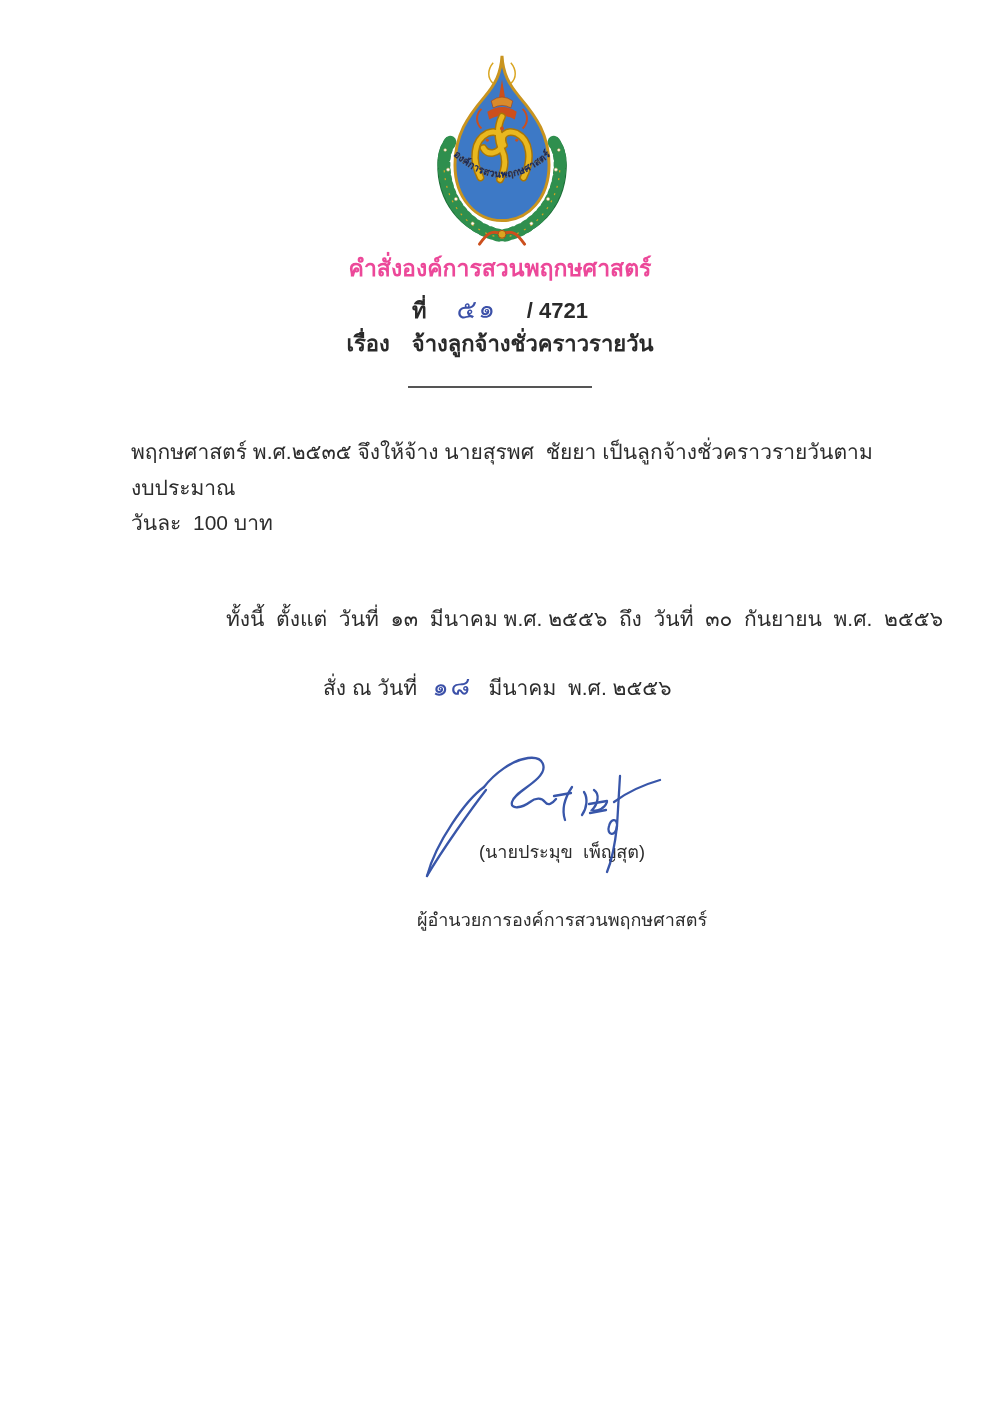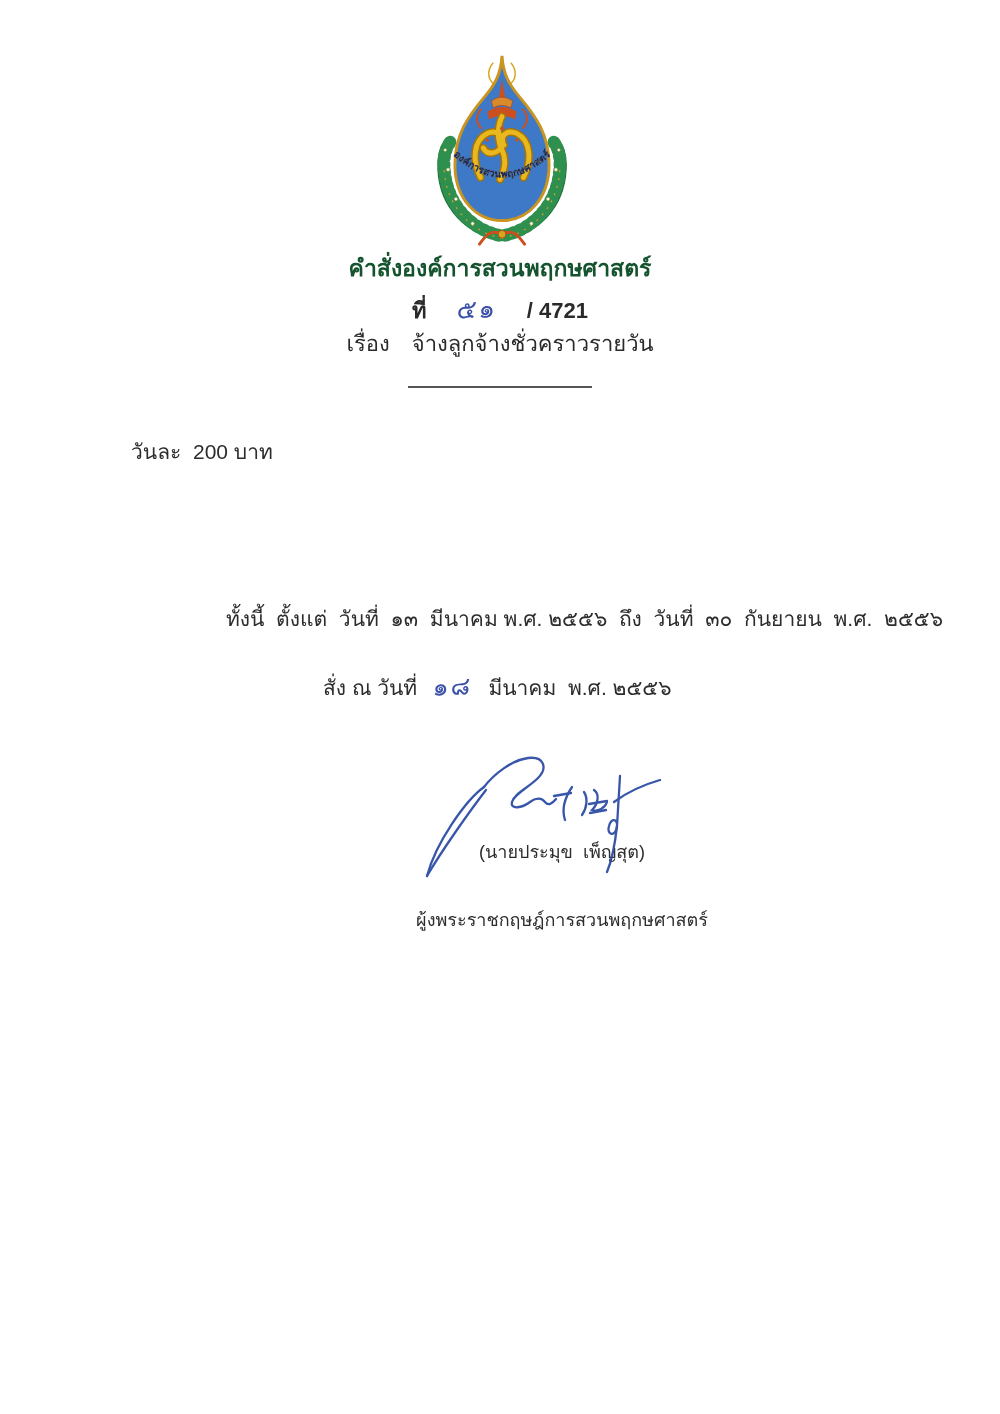"คำสั่งองค์การสวนพฤกษศาสตร์" .title { color: #14532d -> #ec4899 }
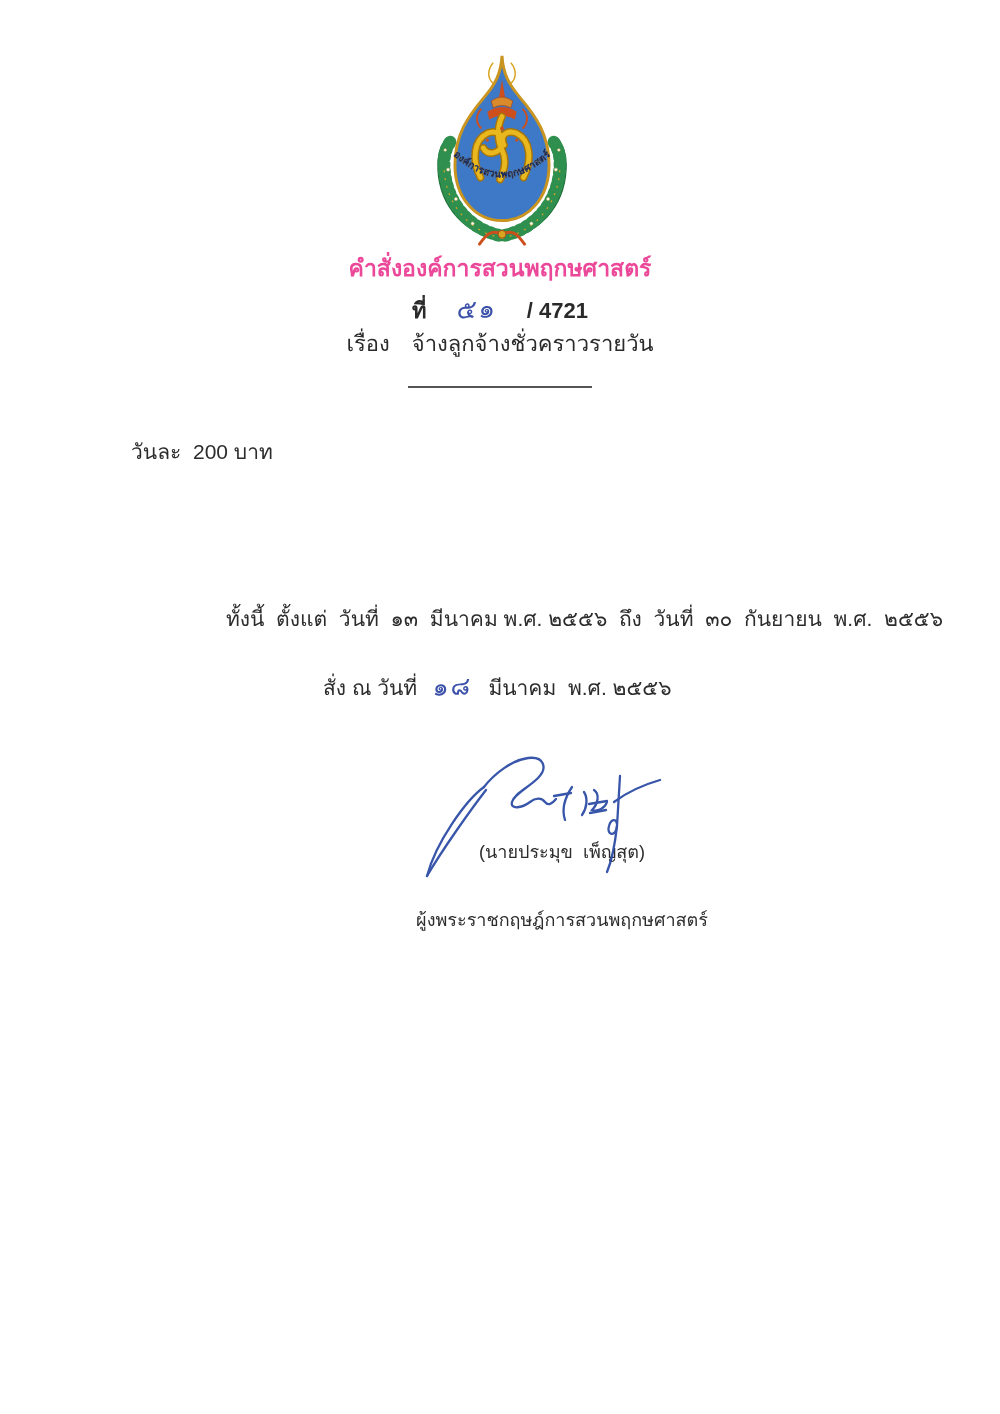"เรื่อง จ้างลูกจ้างชั่วคราวรายวัน" .subjline { font-weight: normal -> bold }
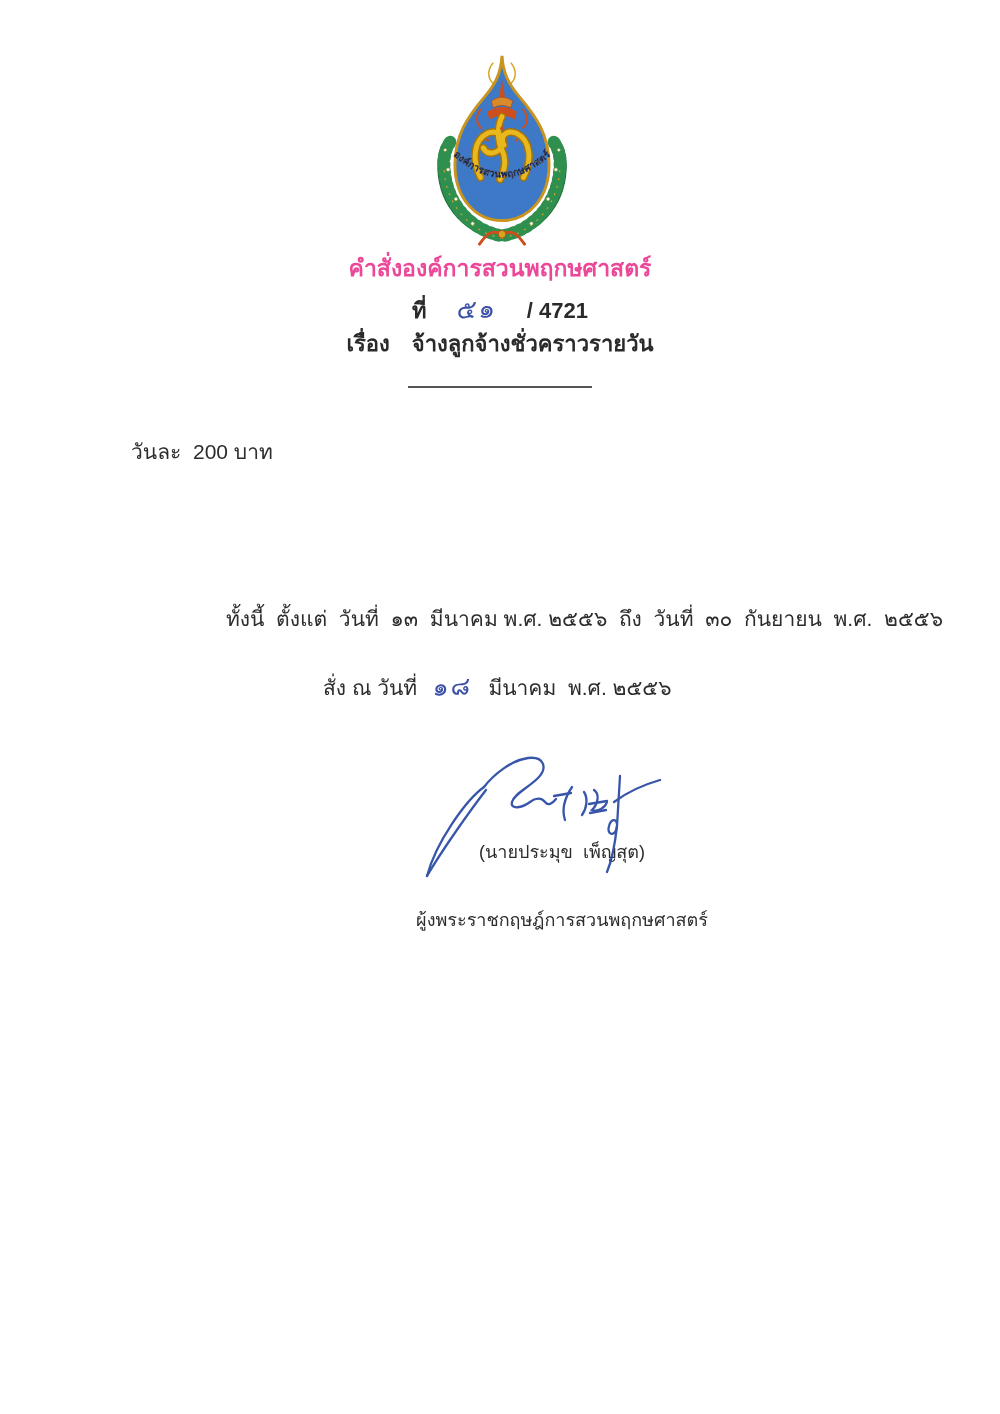"พฤกษศาสตร์ พ.ศ.๒๕๓๕ จึงให้จ้าง นายสุรพศ" div.t { html: none -> <div>พฤกษศาสตร์ พ.ศ.๒๕๓๕ จึงให้จ้าง นายสุรพศ ชัยยา เป็นลูกจ้างชั่วคราวรายวันตามงบประมาณ</div> }
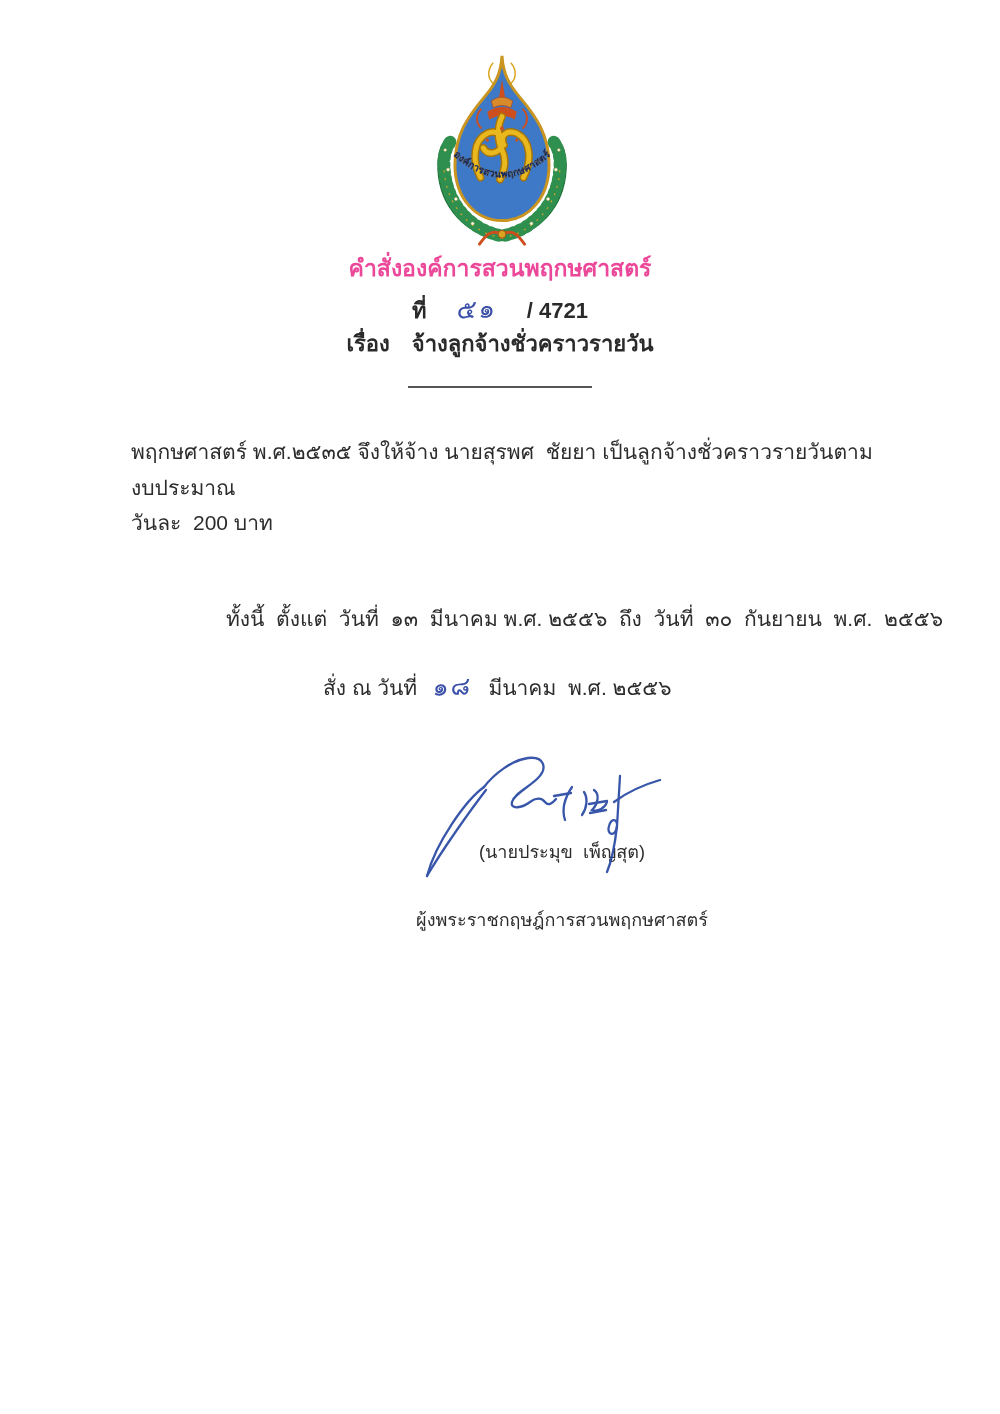"วันละ 200 บาท" div.t { text: 200 -> 100 }
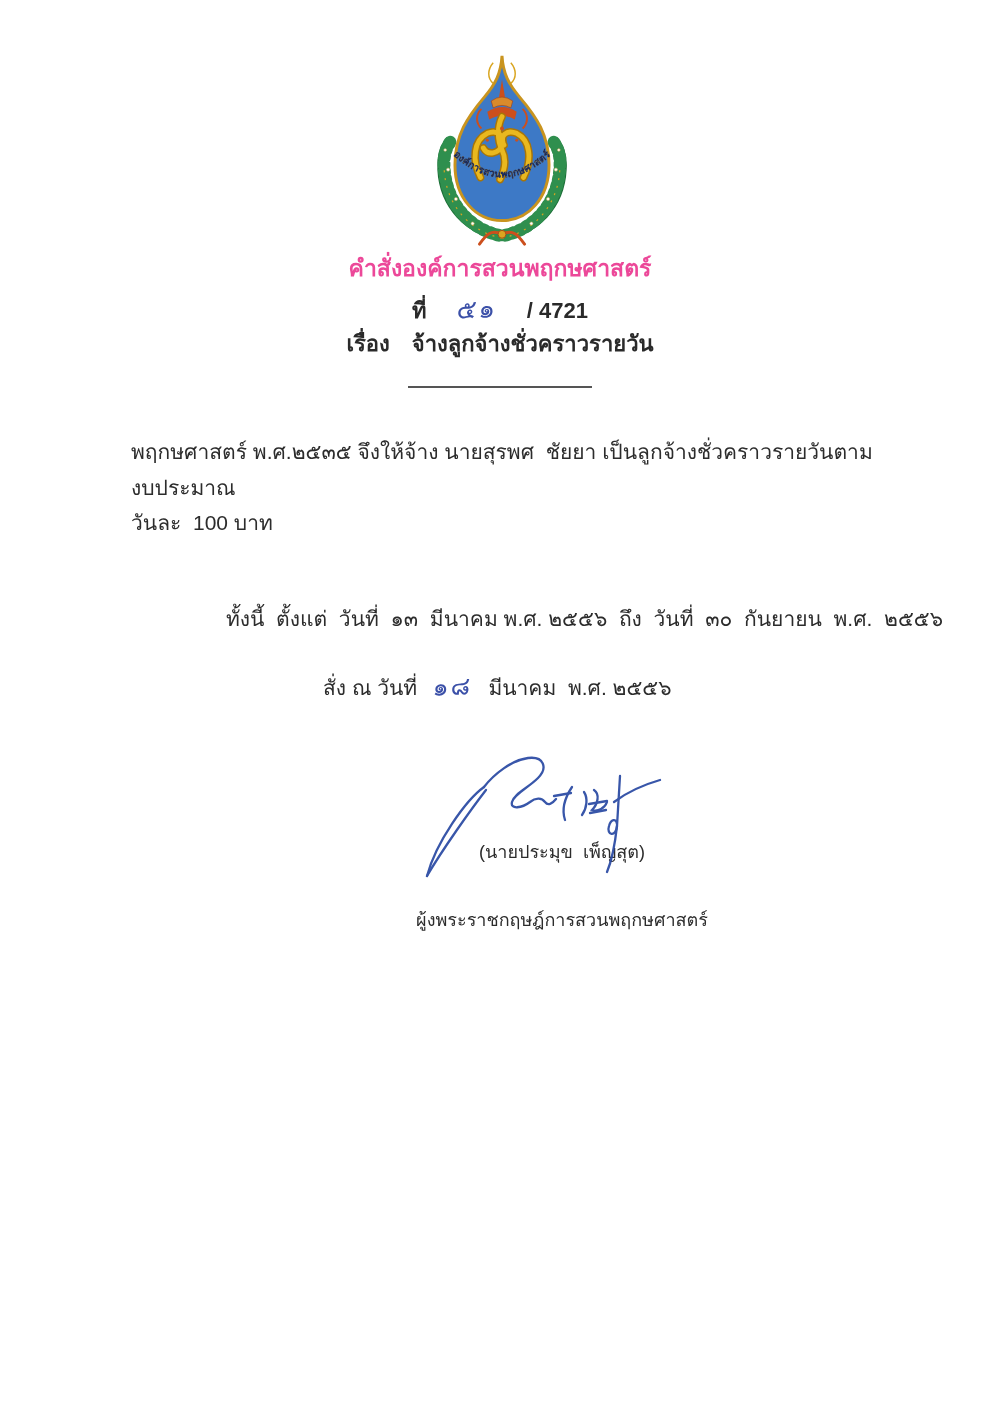"ผู้งพระราชกฤษฎ์การสวนพฤกษศาสตร์" div.sigblock { text: ผู้งพระราชกฤษฎ์การสวนพฤกษศาสตร์ -> ผู้อำนวยการองค์การสวนพฤกษศาสตร์ }
